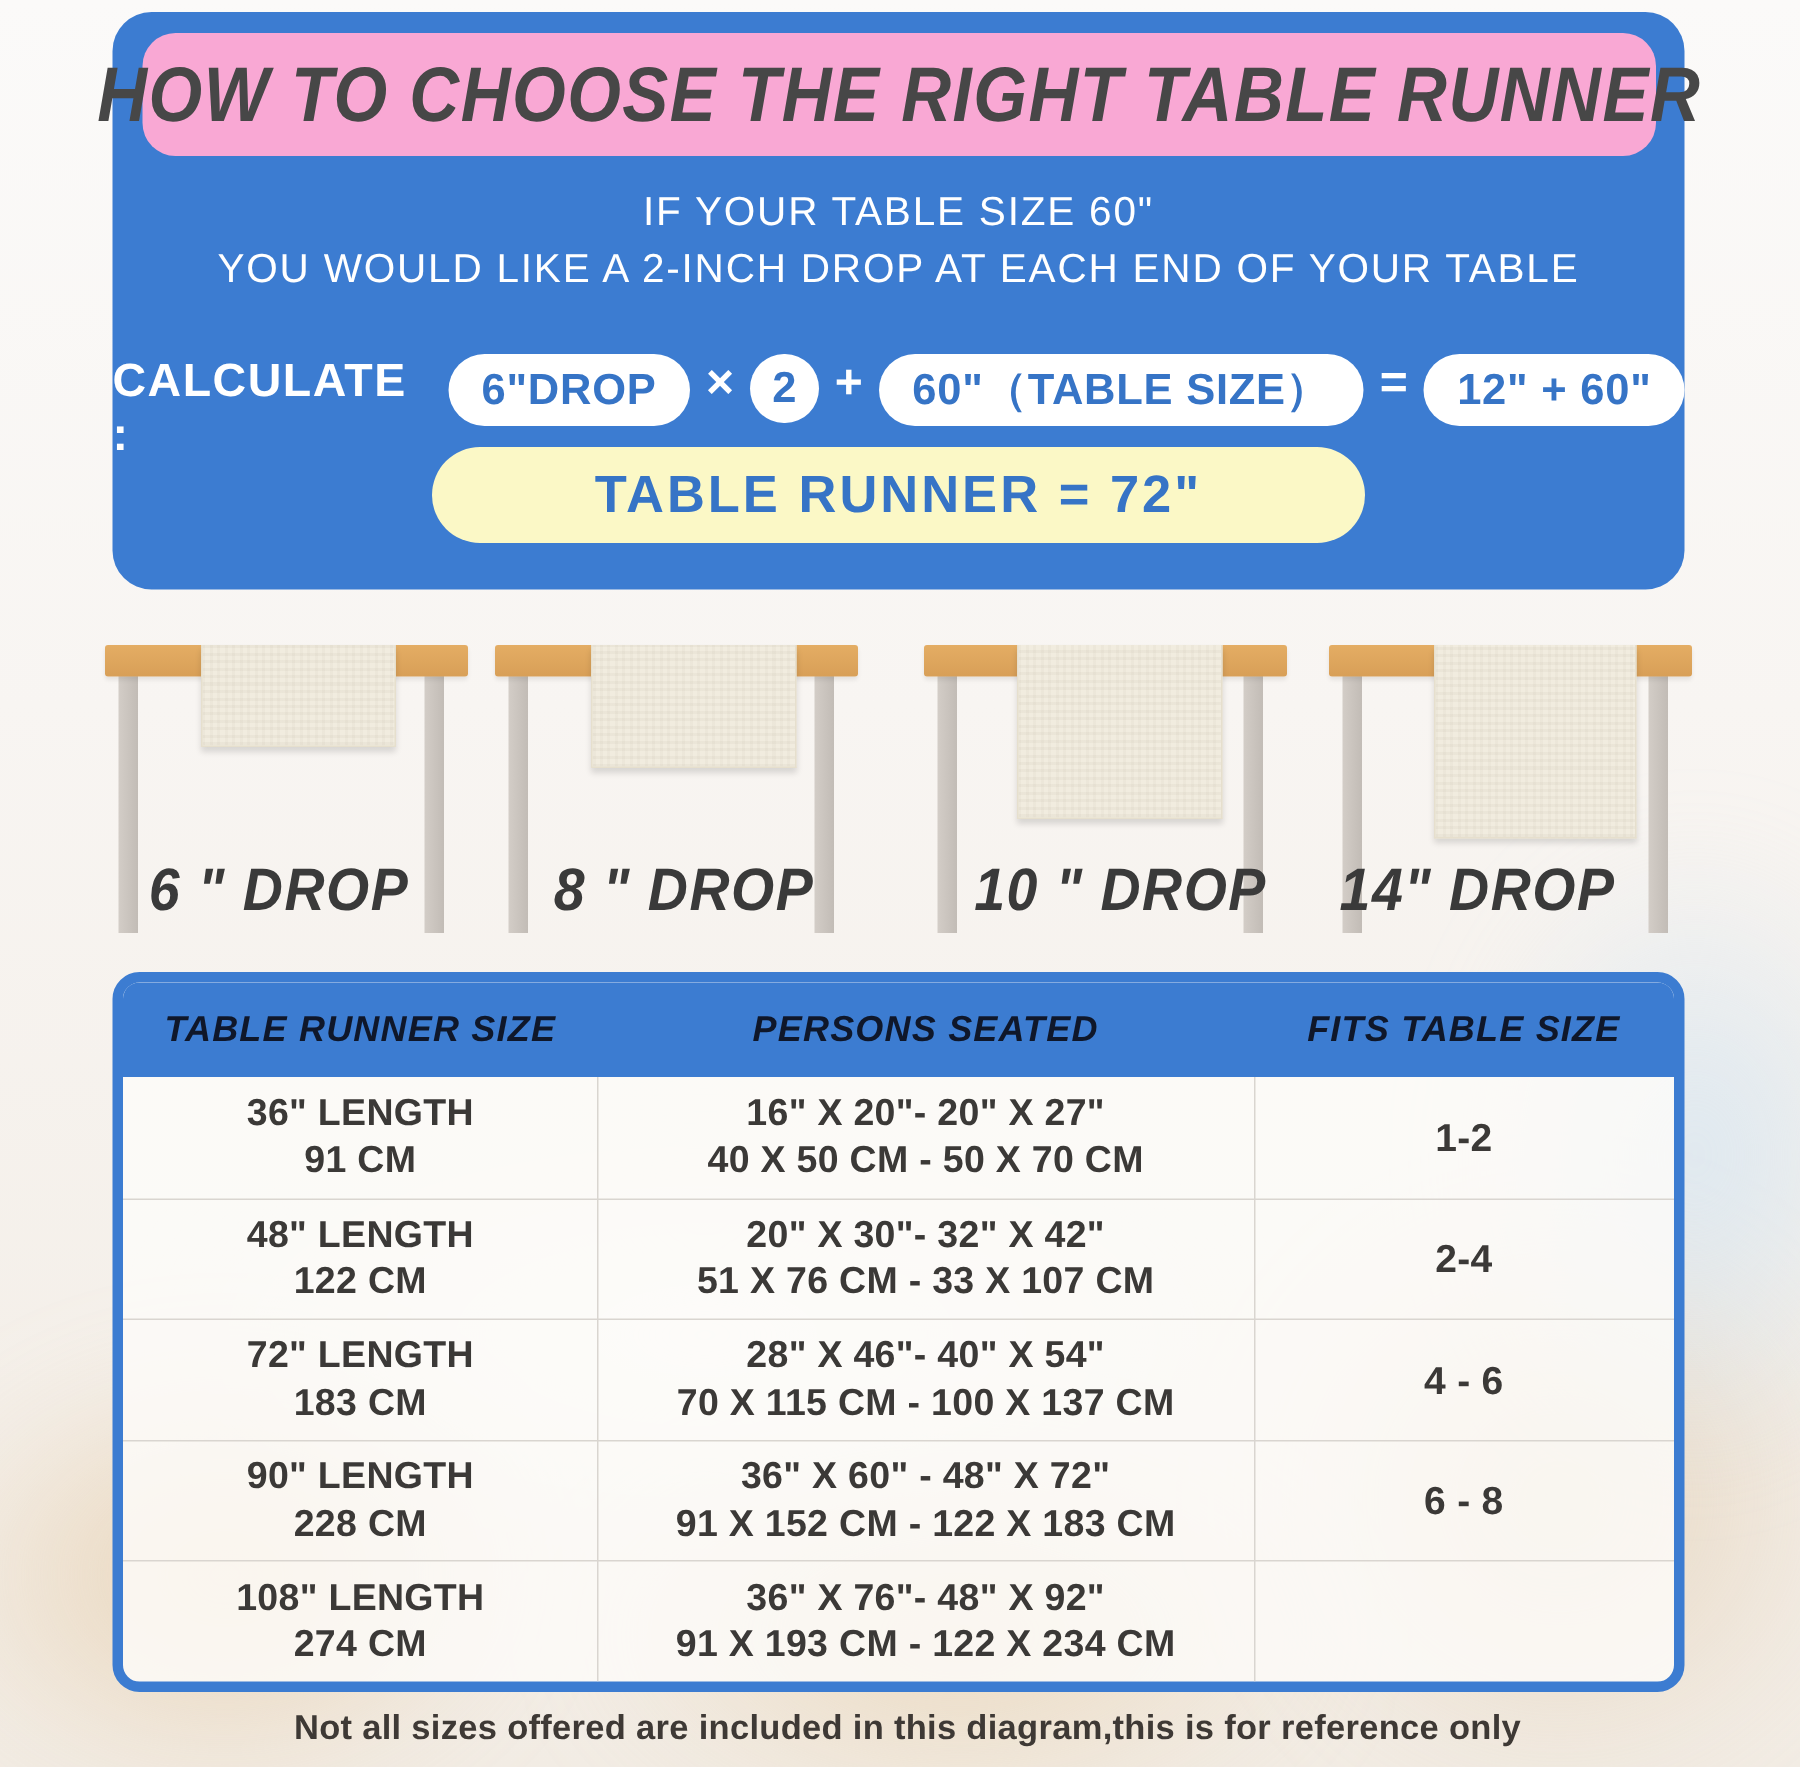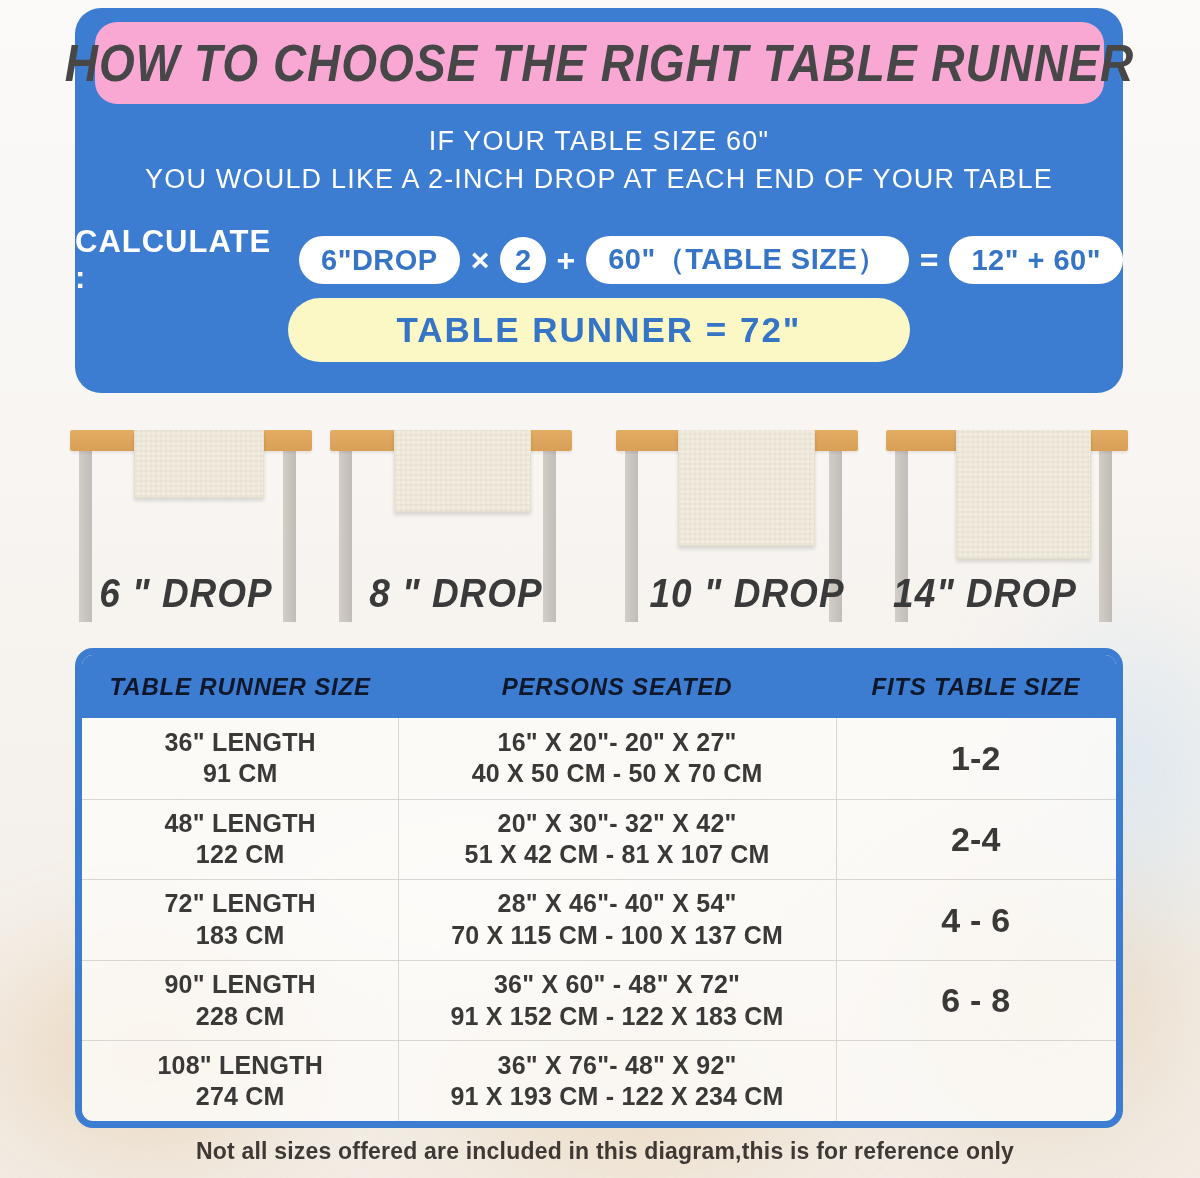"CALCULATE :" .calc-row { align-items: center -> none }
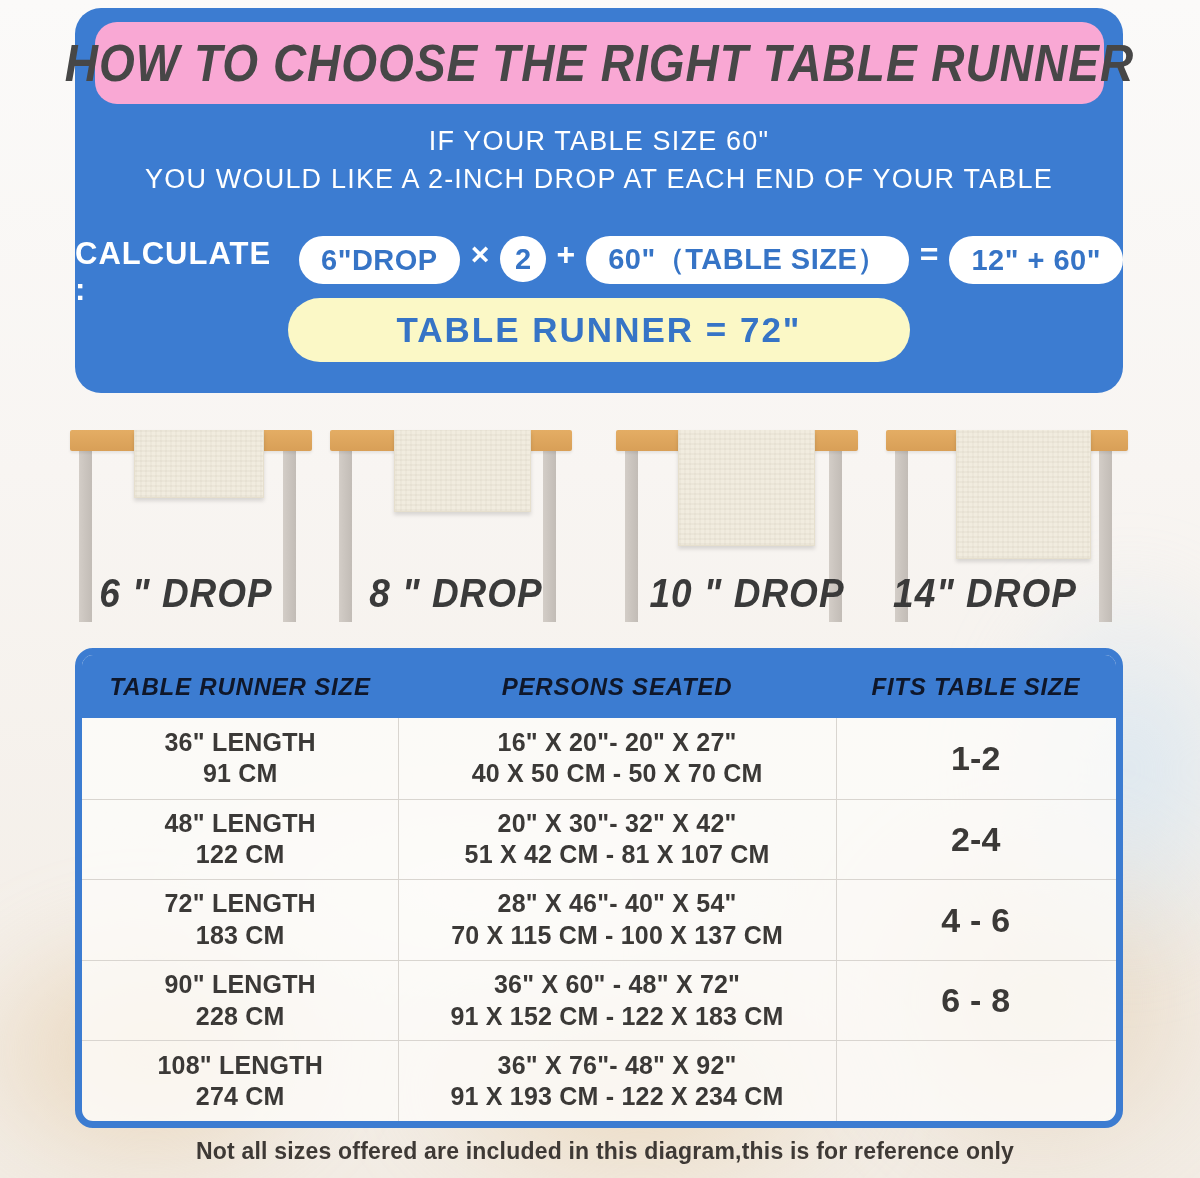"1-2" .cell.persons { font-size: 34px -> 26px }
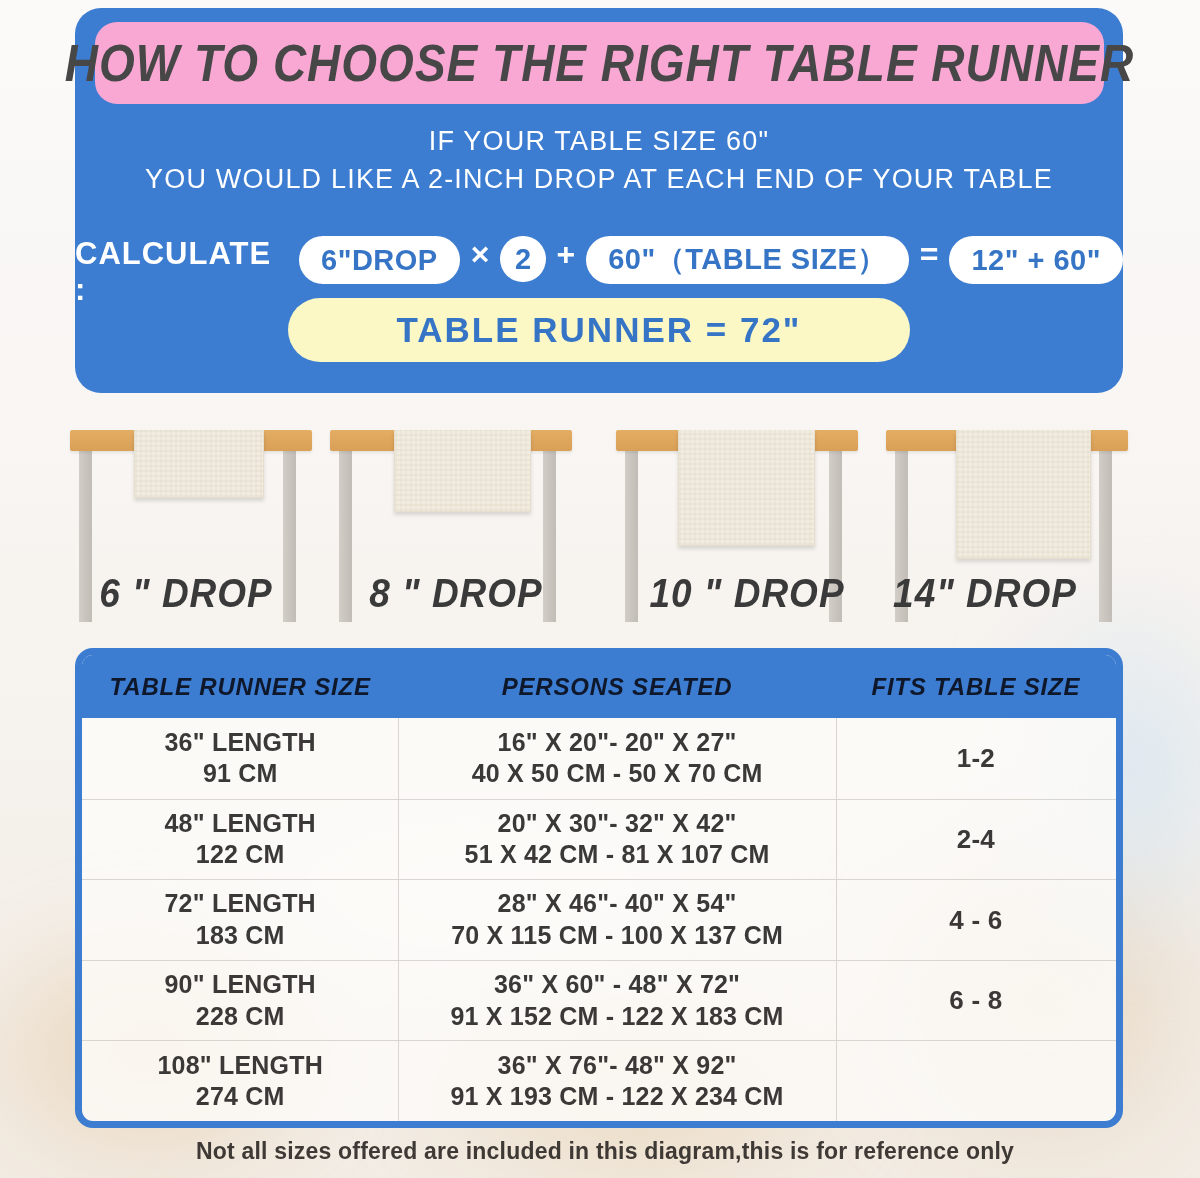"51 X 42 CM -" span.sub-line { text: 42 CM - 81 -> 76 CM - 33 }
